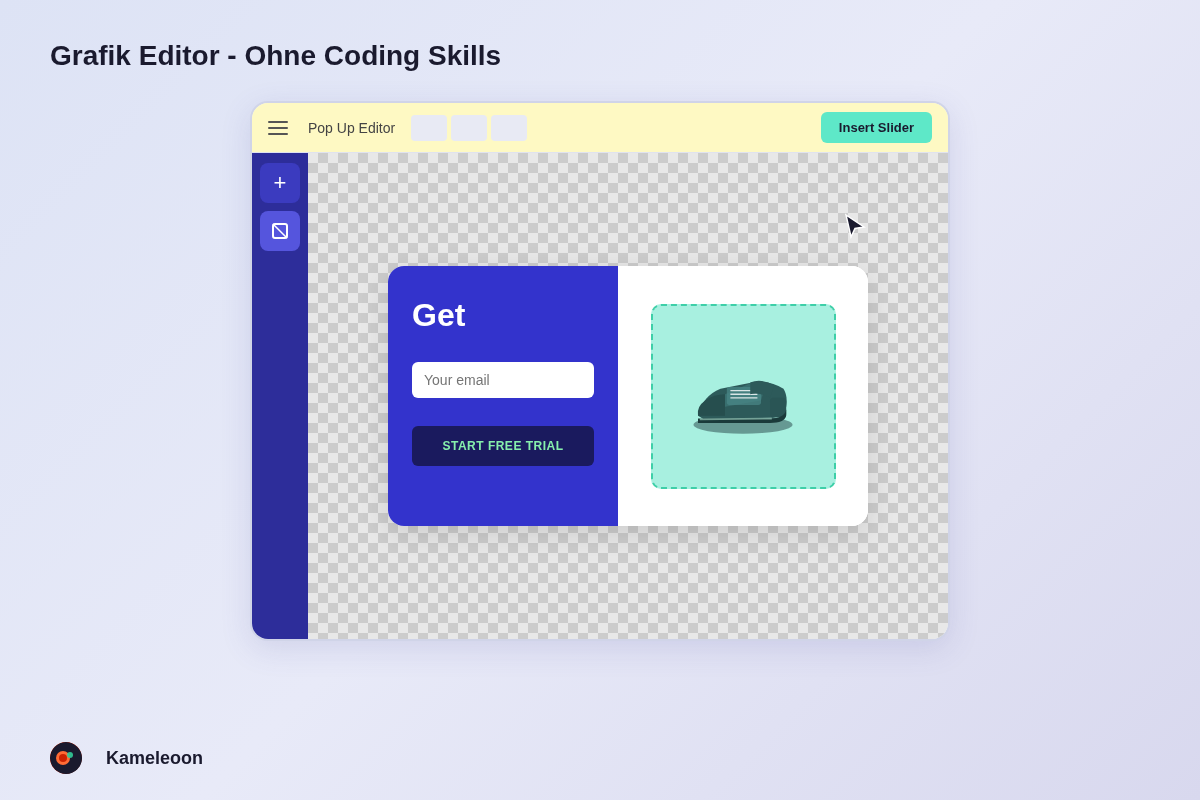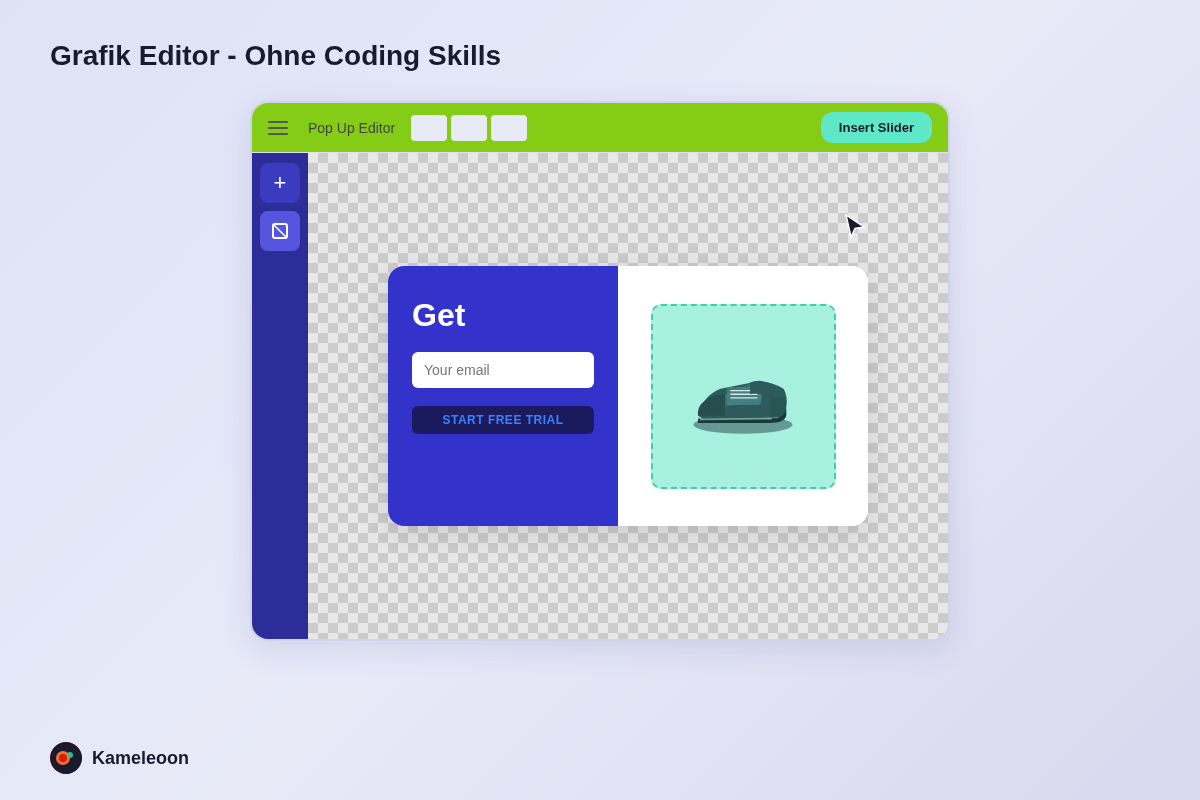"Pop Up Editor" .top-bar { background: #84cc16 -> #fef9c3 }
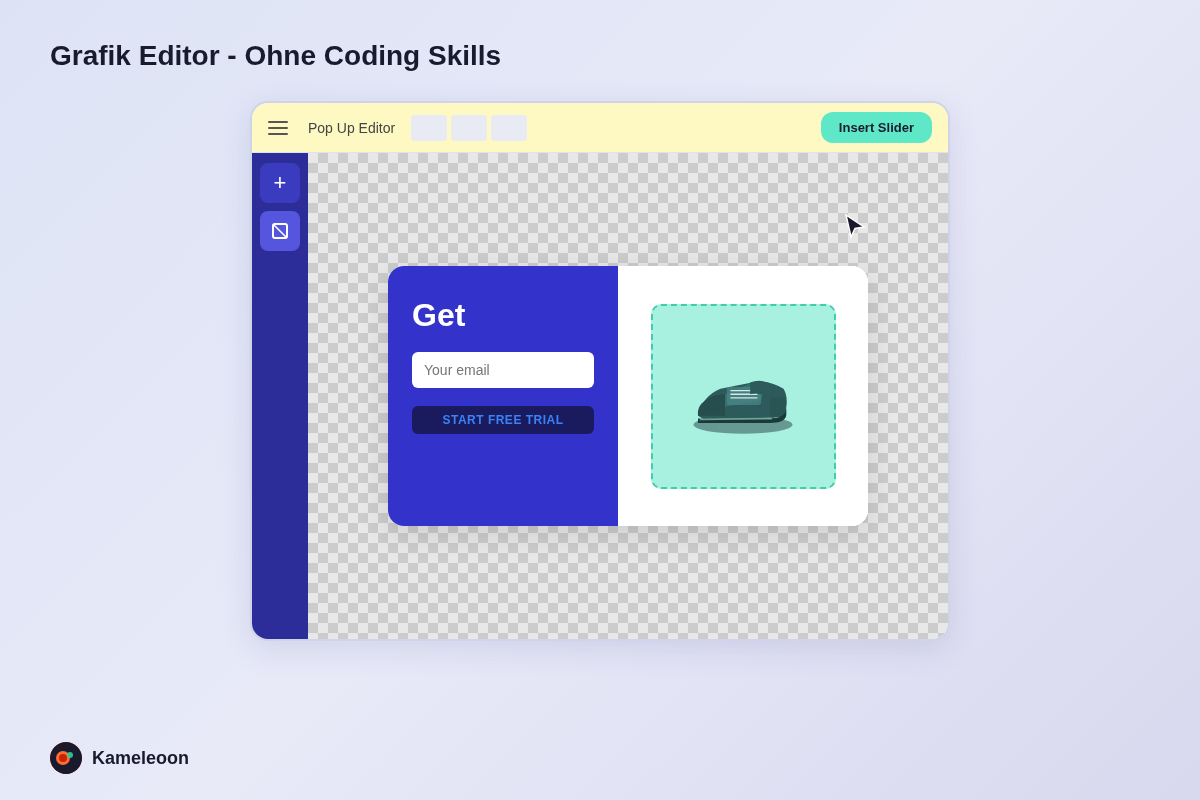"Insert Slider" .insert-slider-btn { border-radius: 12px -> 6px }
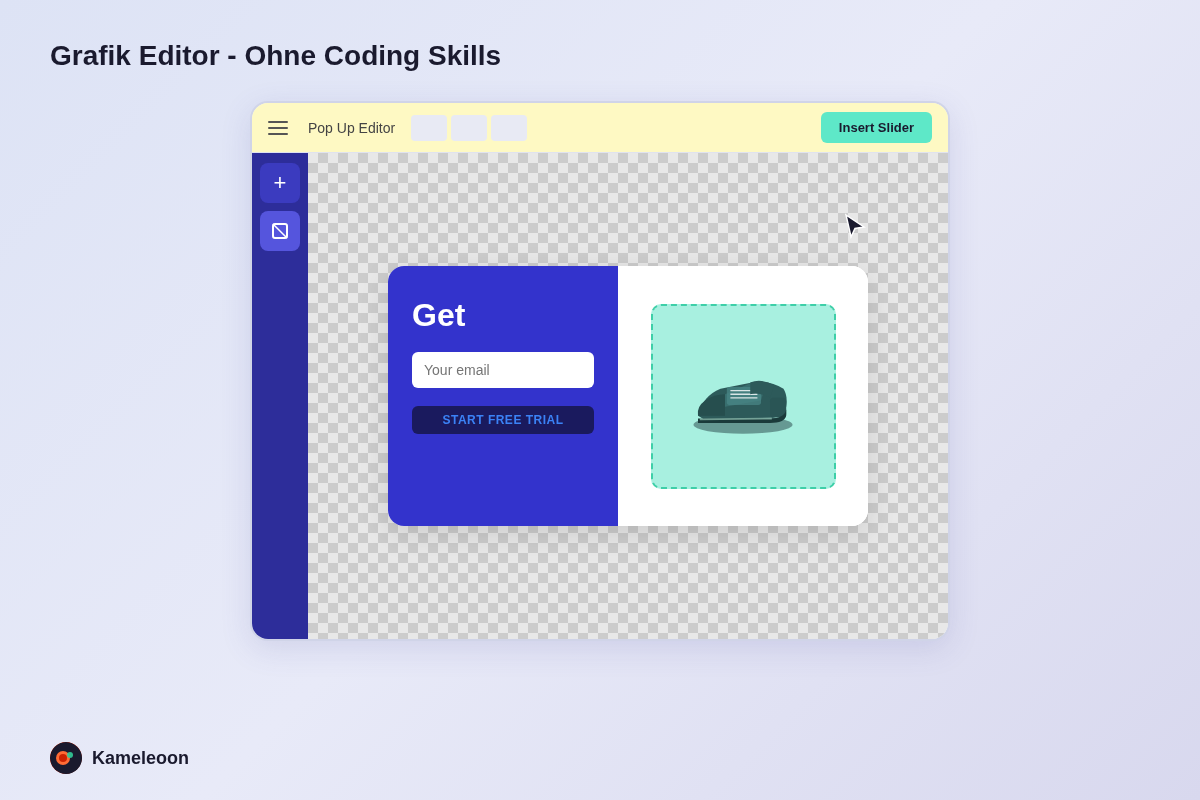"Get" .popup-left { gap: 18px -> 28px }
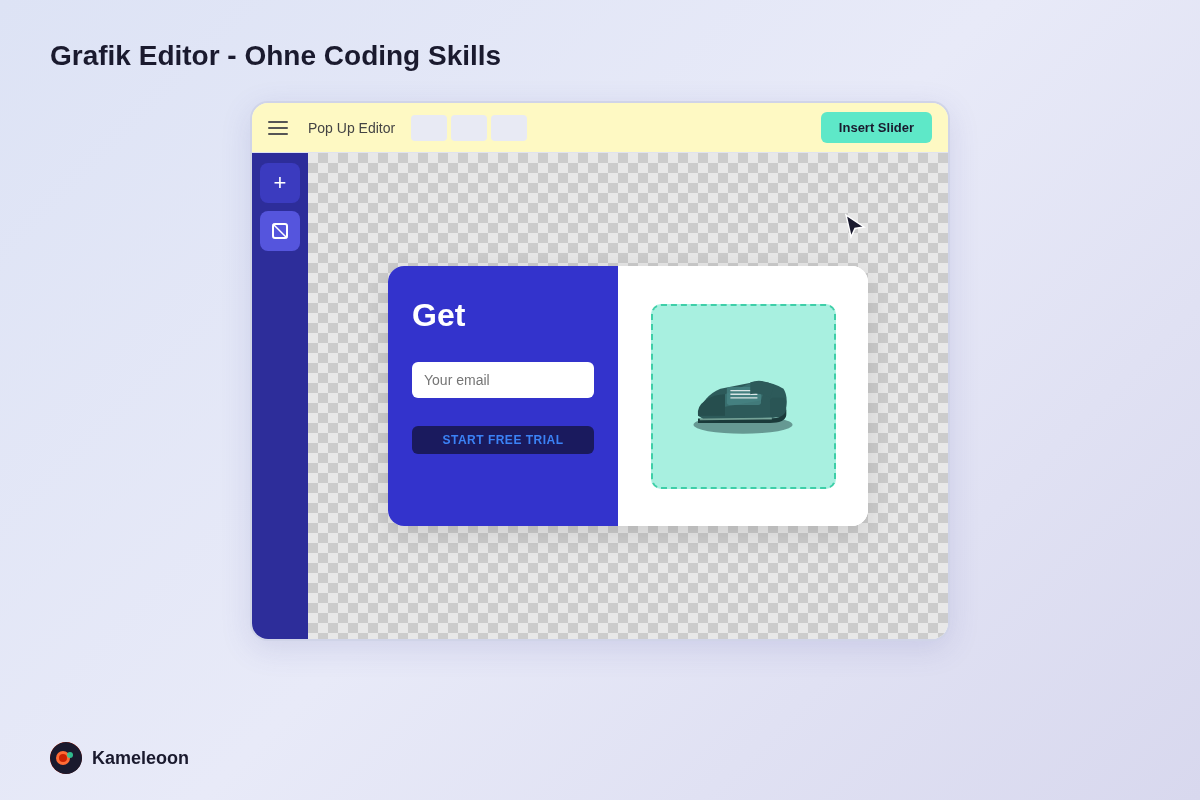"START FREE TRIAL" .popup-cta-btn { color: #3b82f6 -> #86efac; height: 28px -> 40px }
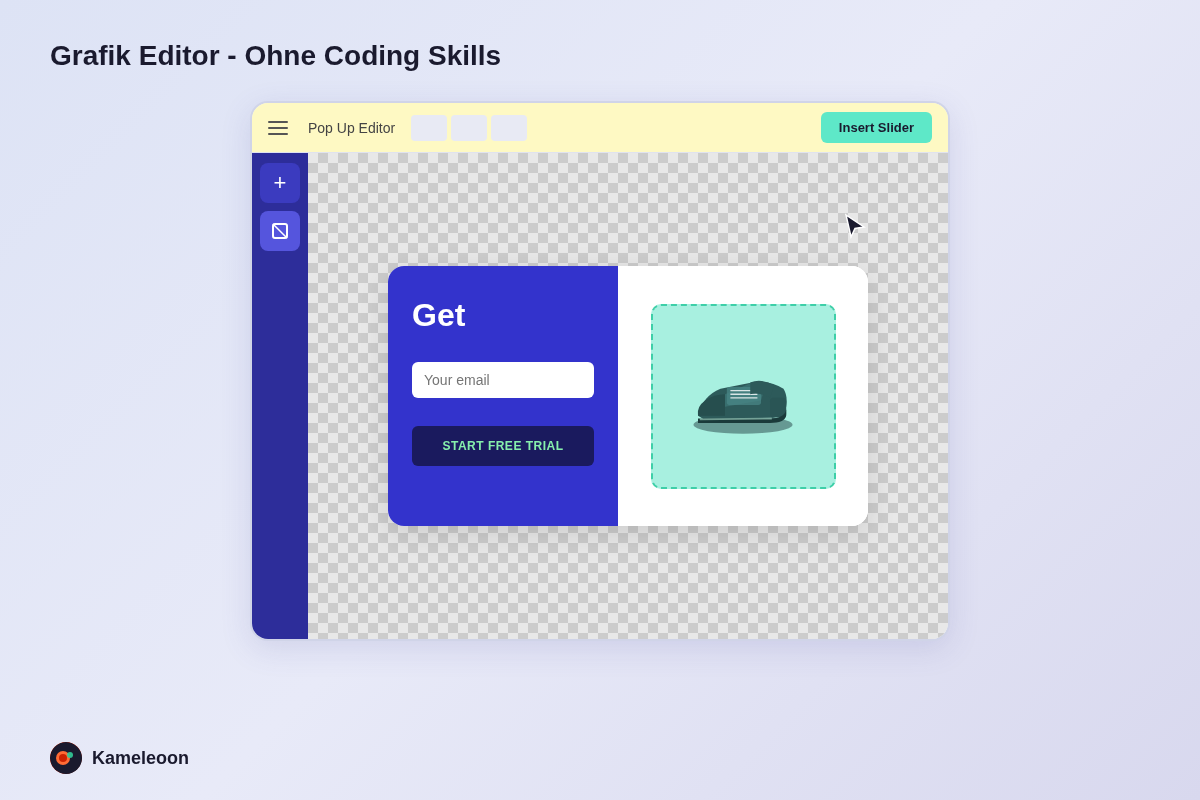"Kameleoon" .bottom-bar { gap: 10px -> 24px }
